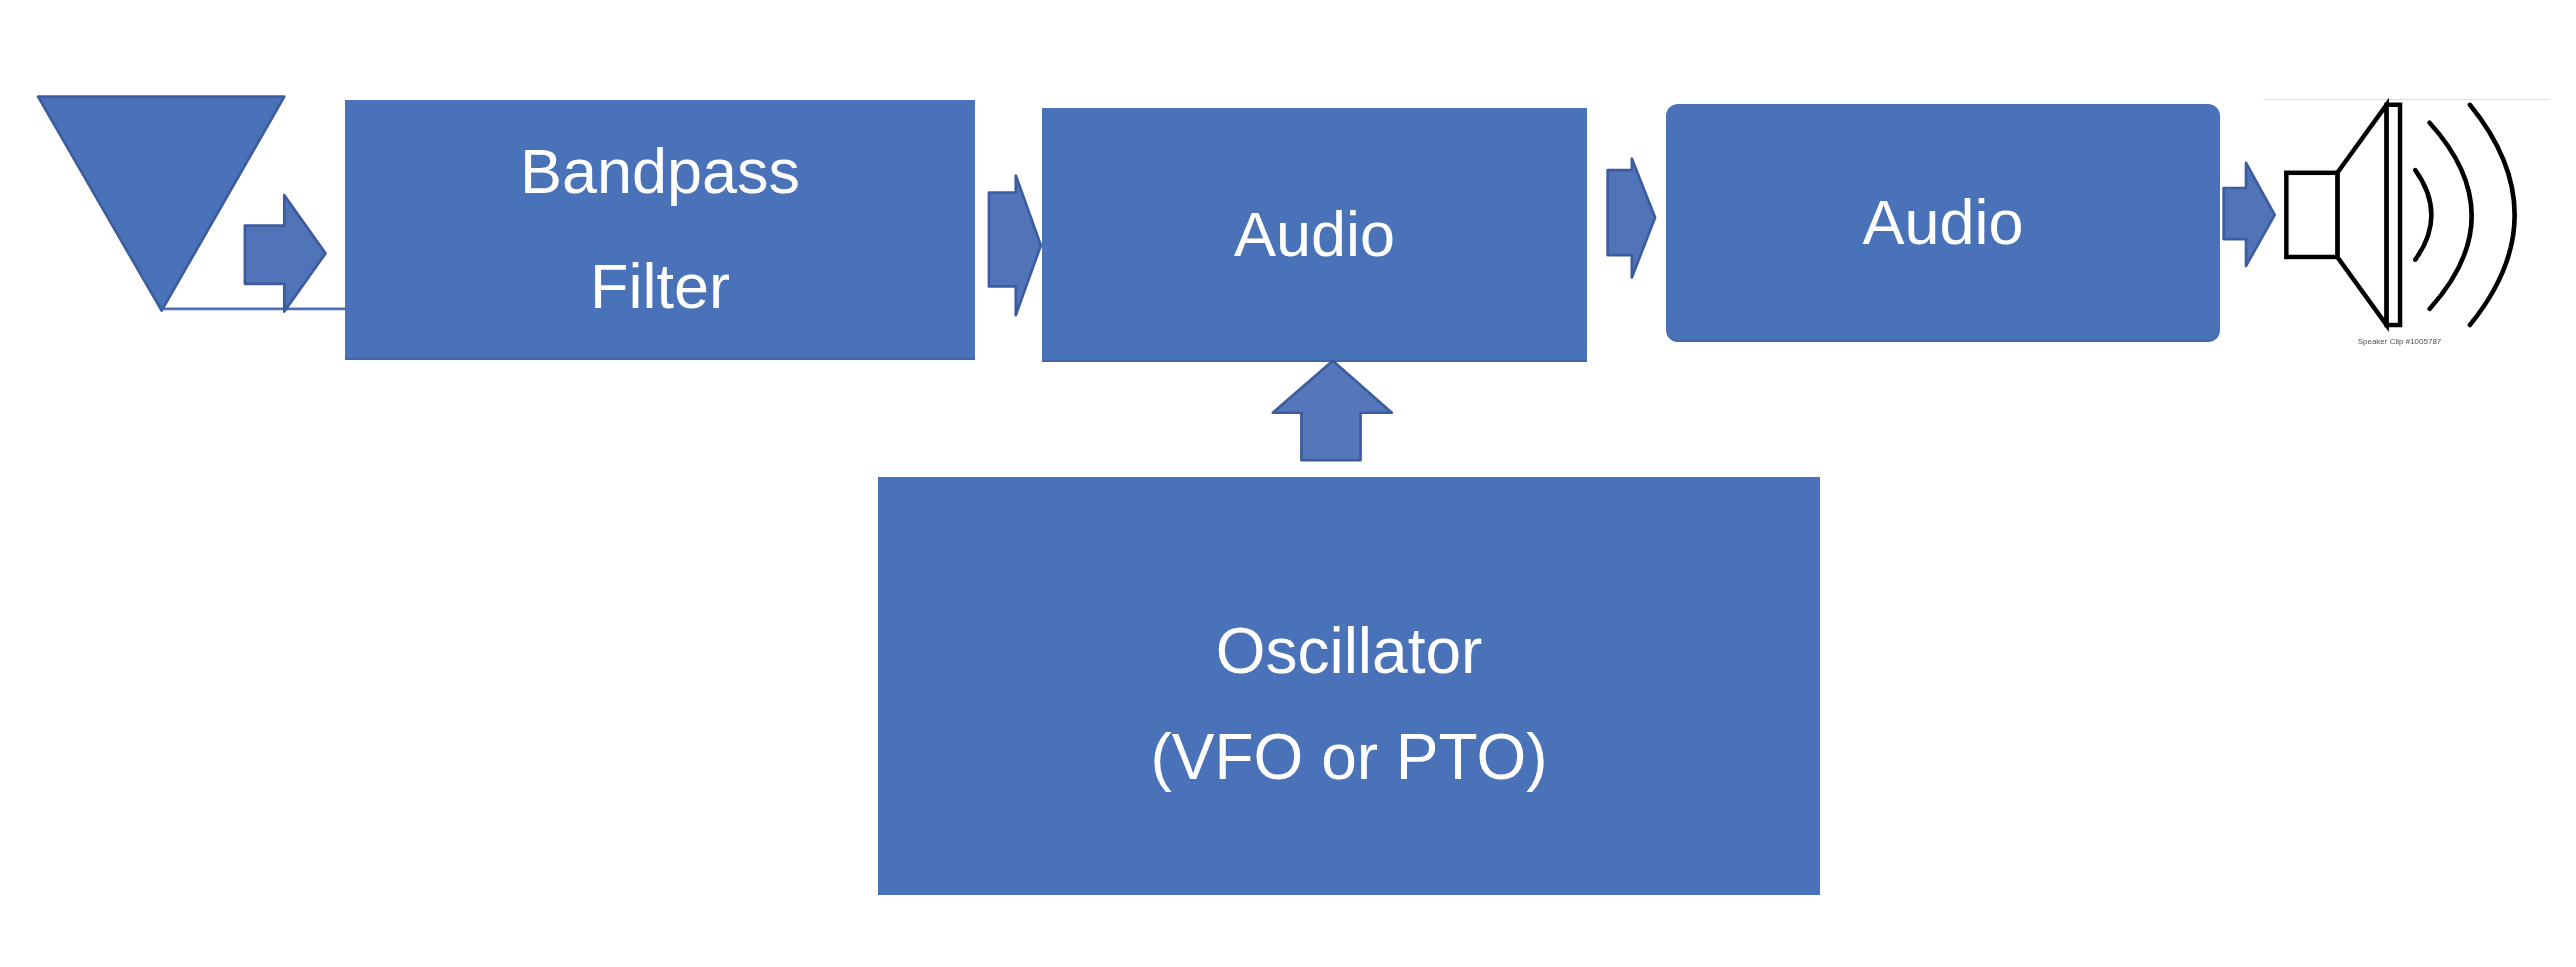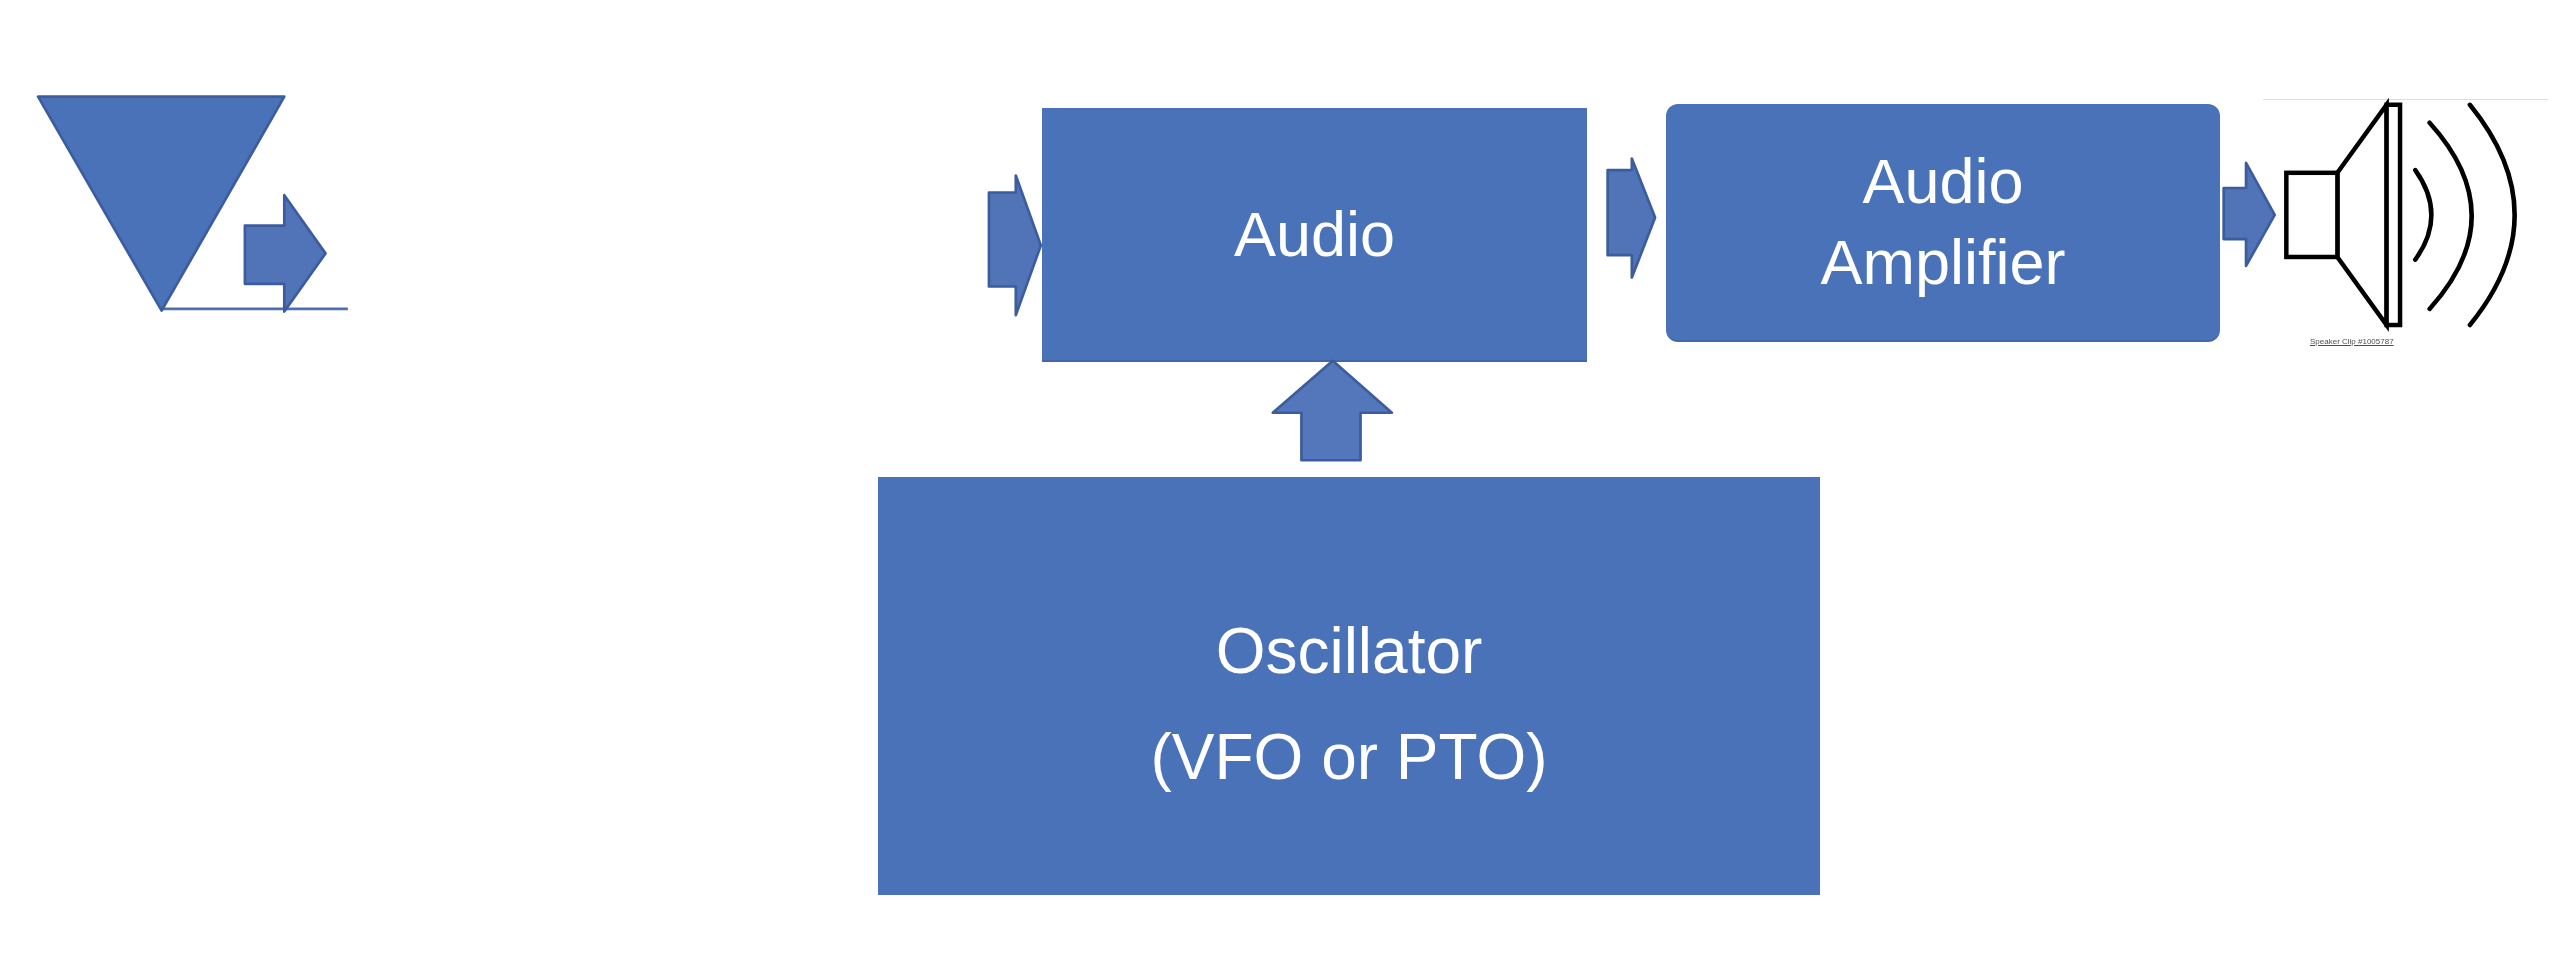"Bandpass" div.block { html: none -> <div> <span>Bandpass</span> <span>Filter</span> </div> }
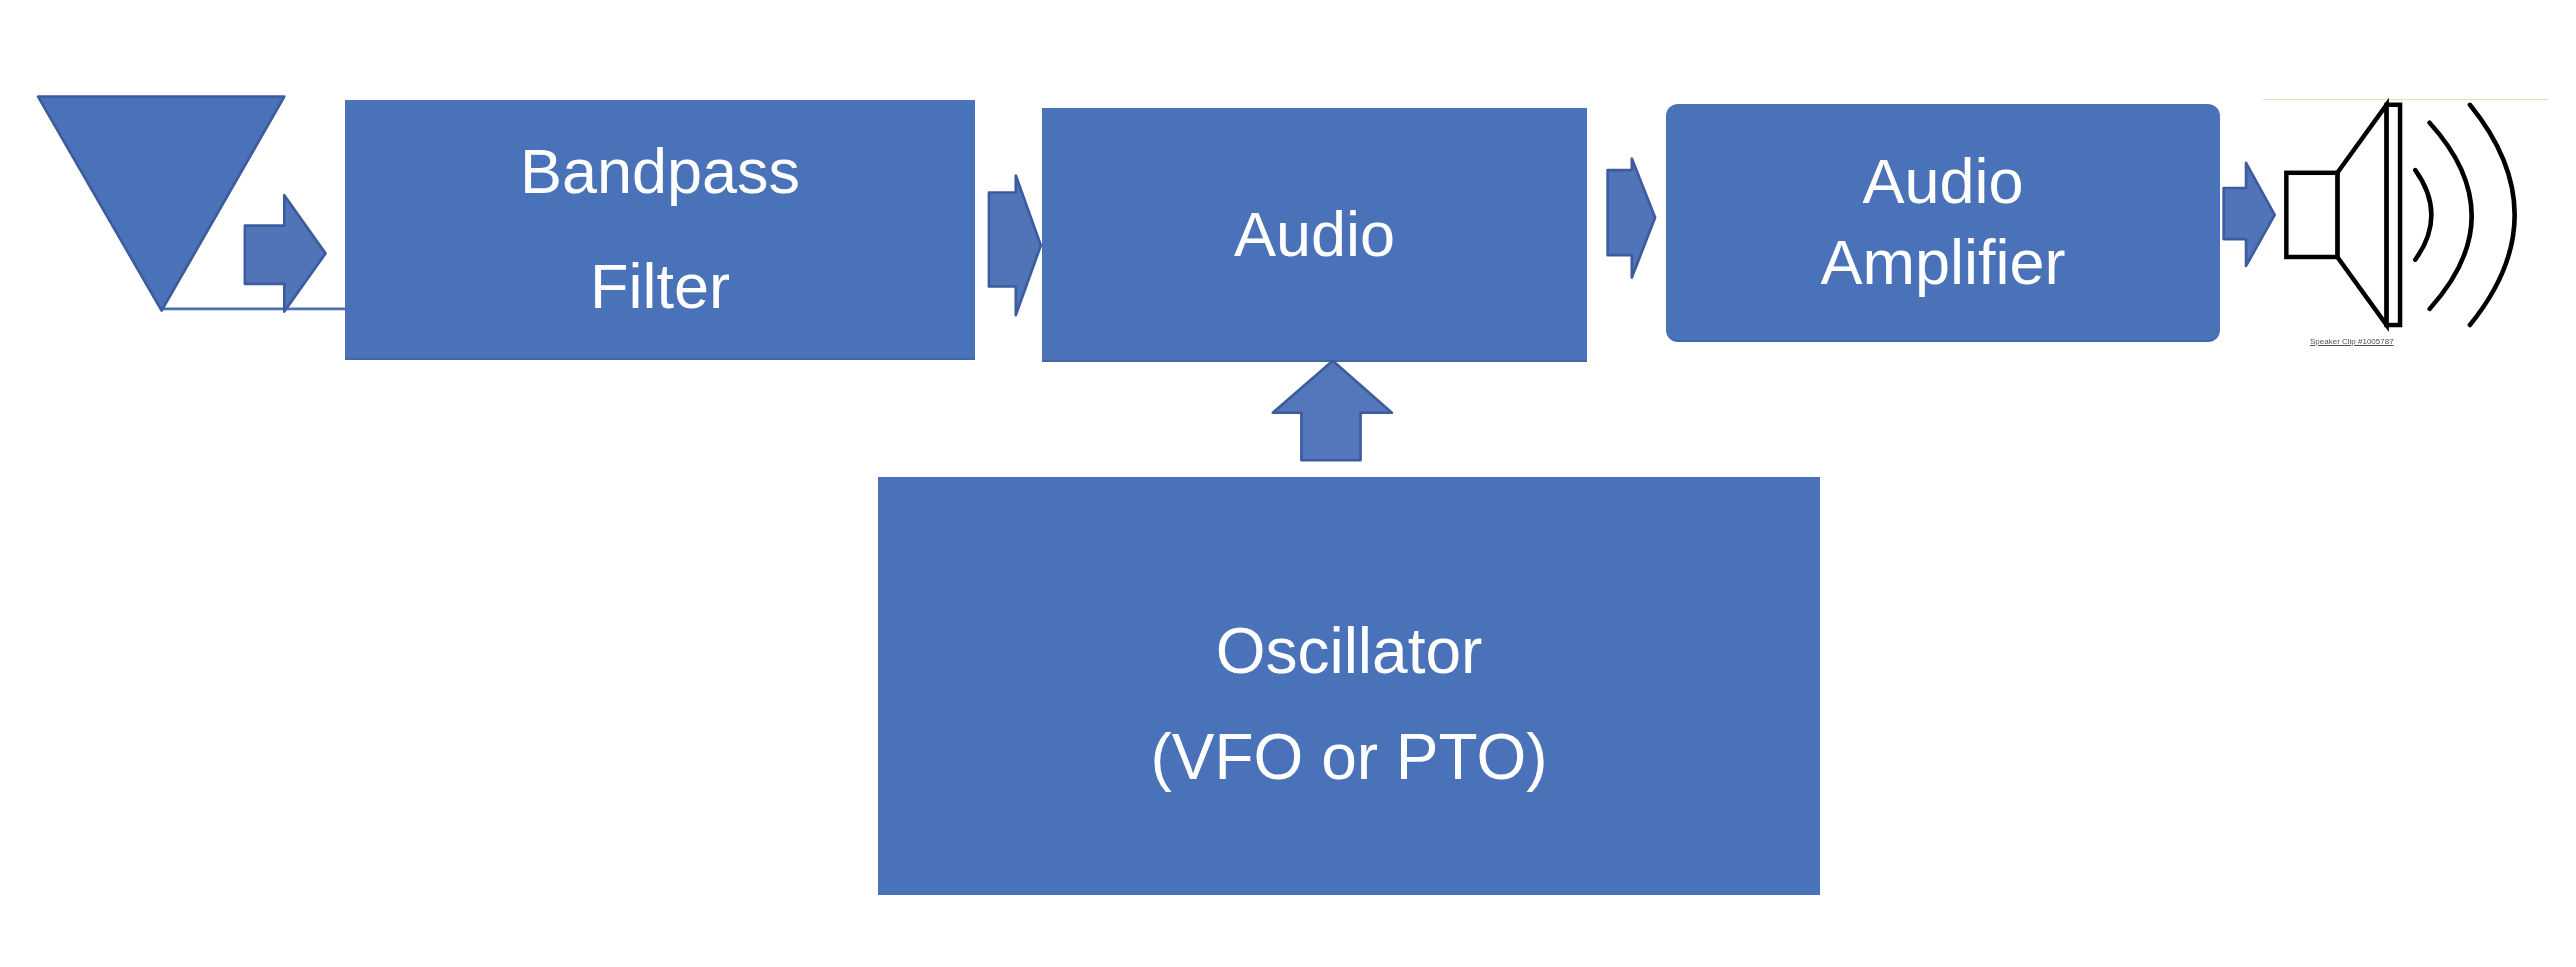"Amplifier" span.line { html: <span>Amplifier</span> -> none }
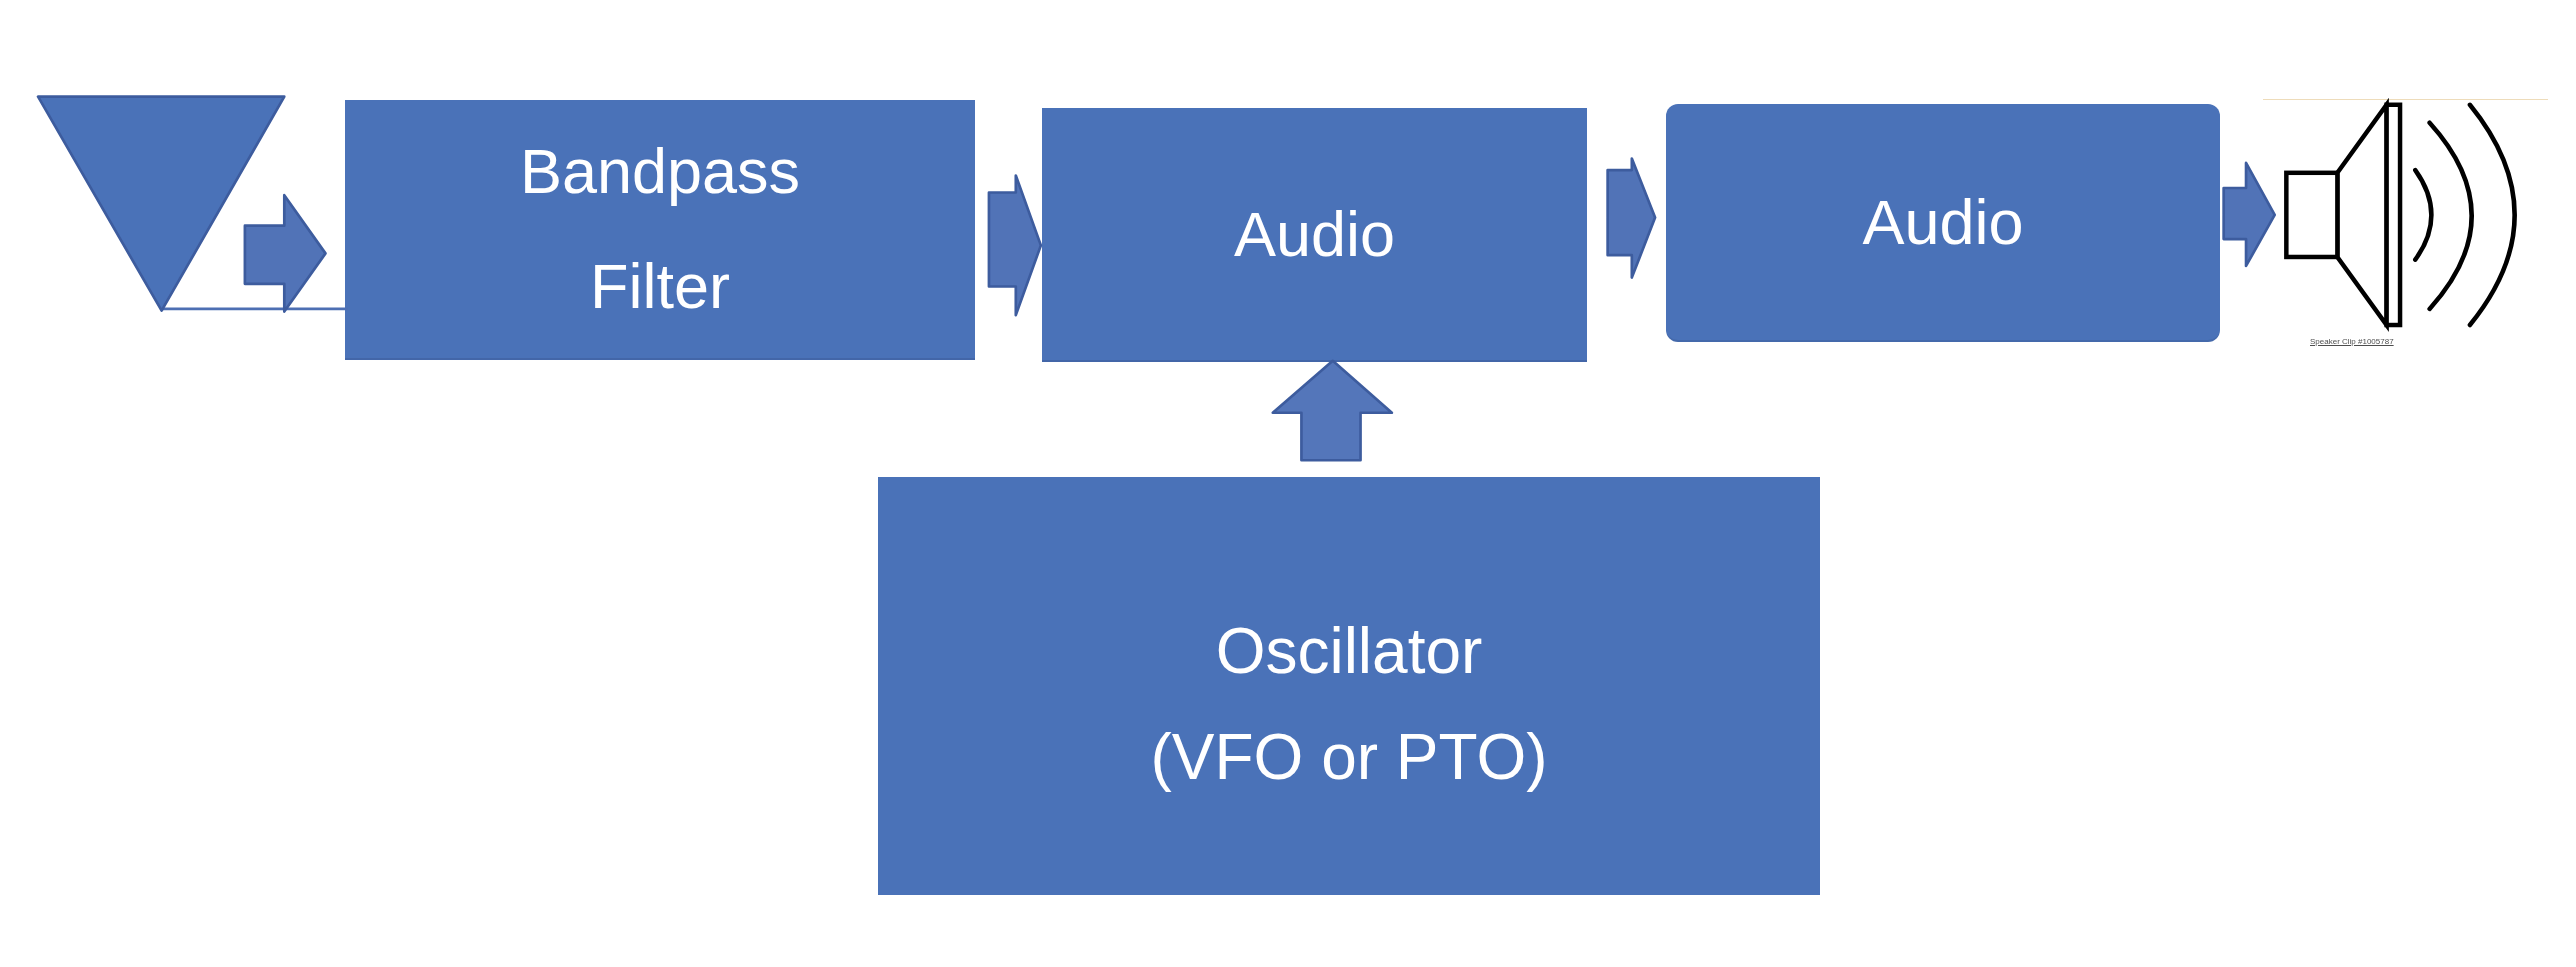"Speaker Clip #1005787" #speaker-attribution { text-align: left -> center; text-decoration: underline -> none }
